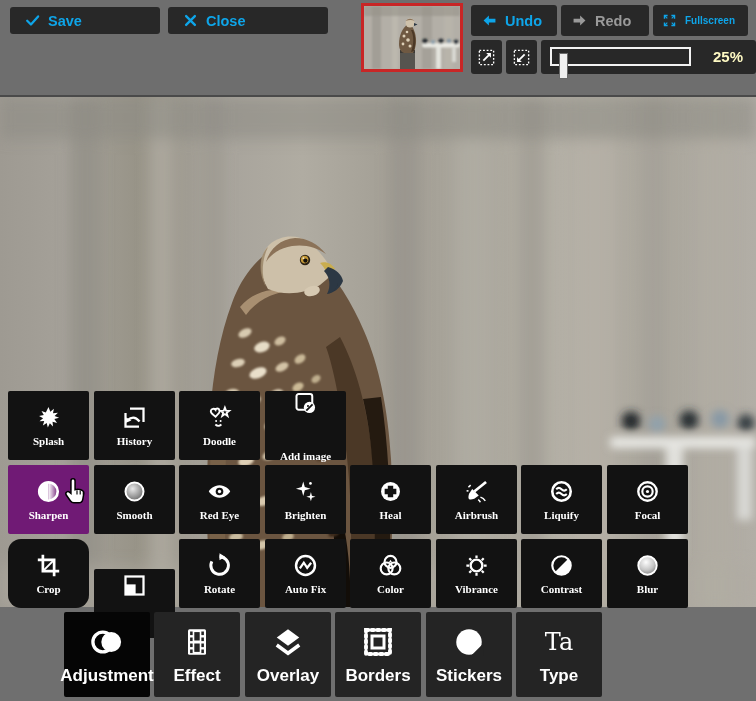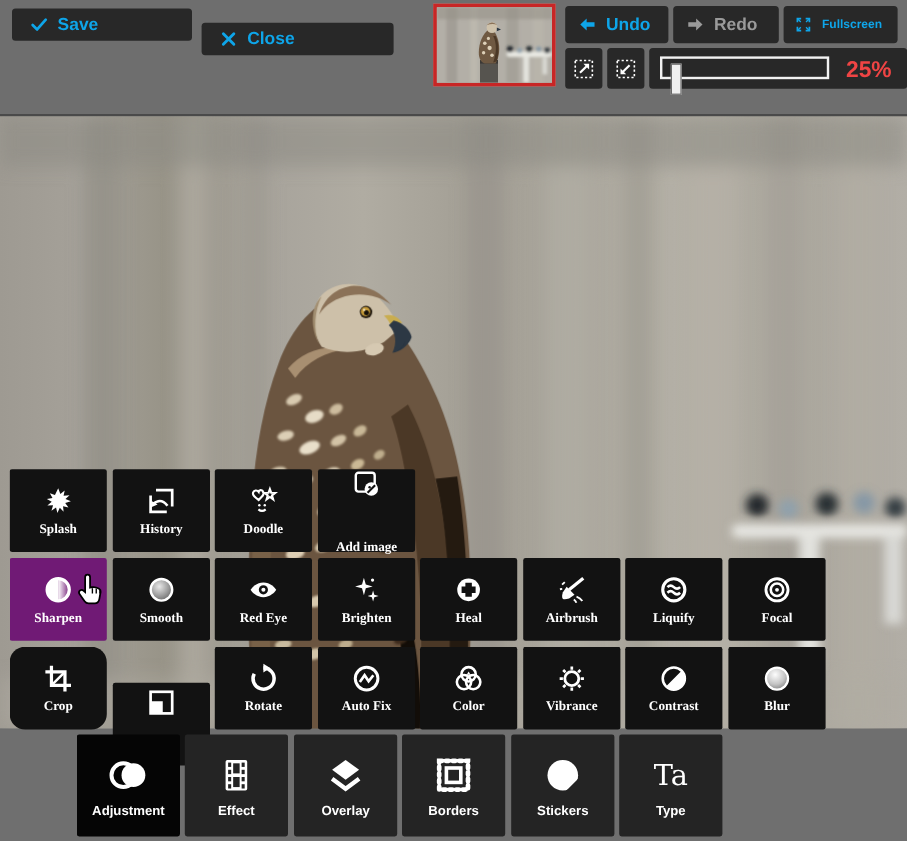"Close" #close-btn { margin-top: 12px -> none }
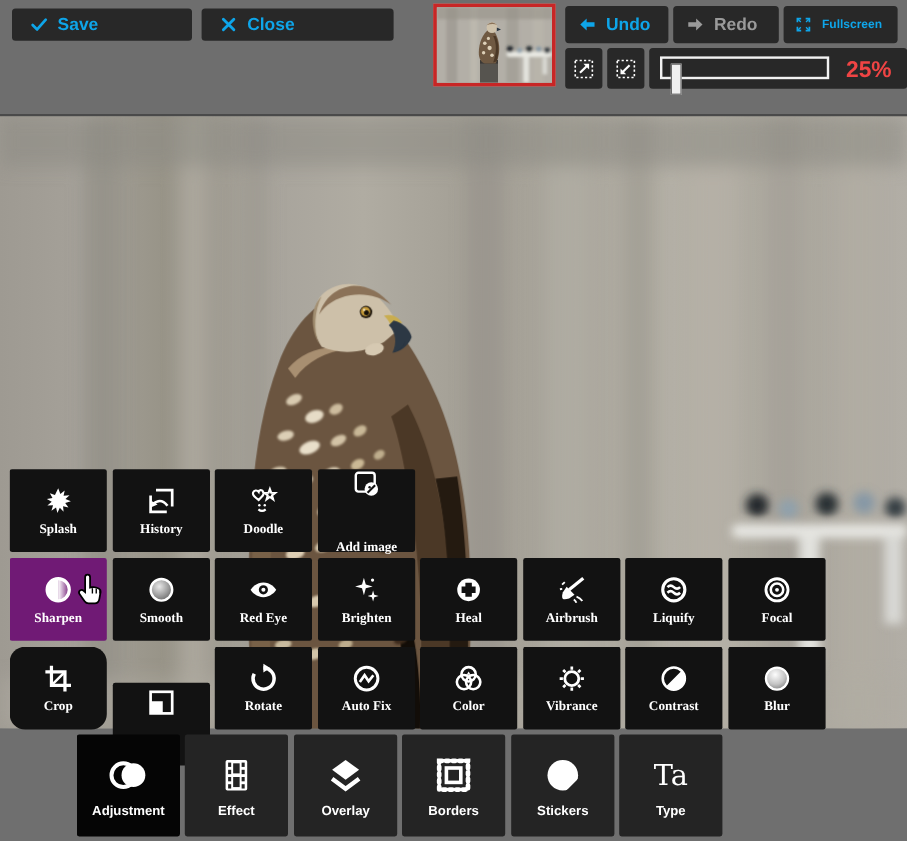"25%" #zoom-pct { color: #ef4444 -> #fef9c3; font-size: 19px -> 15px }
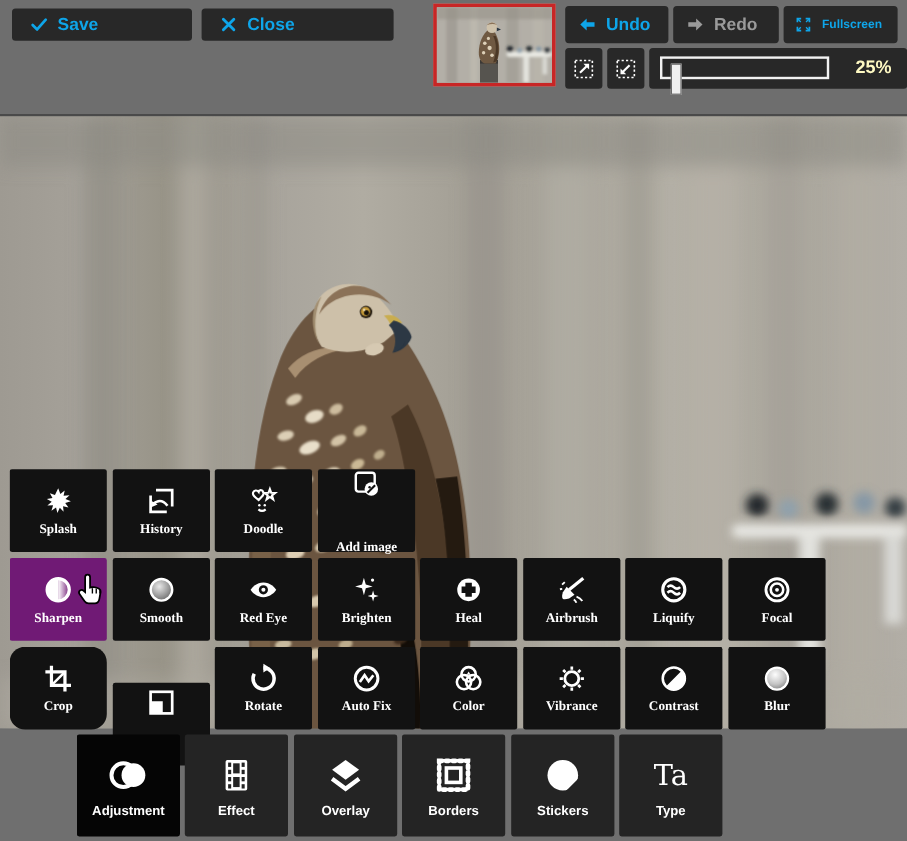"Adjustment" .cat .tlabel { font-size: 11px -> 17px }
